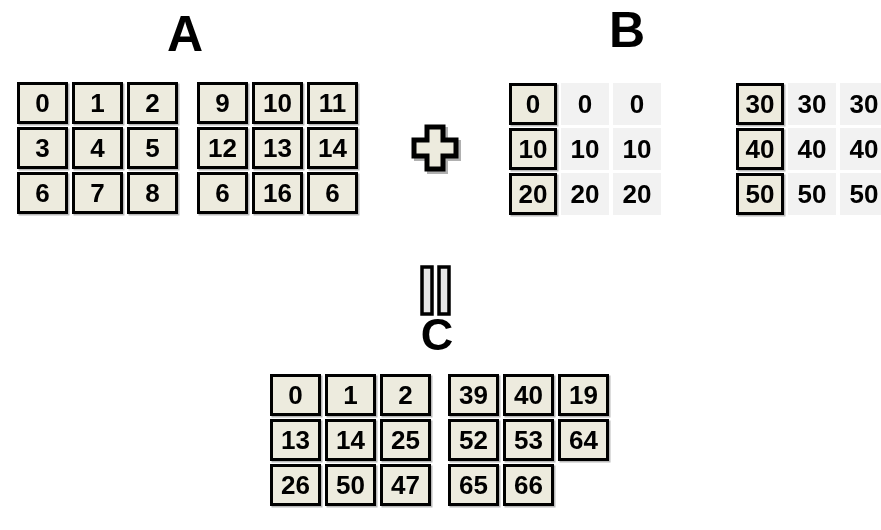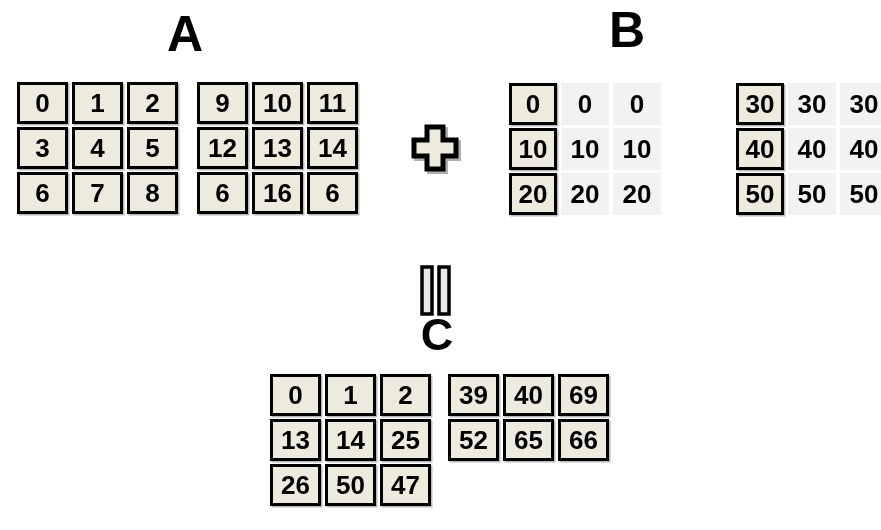"69" div.cell { text: 69 -> 19 }
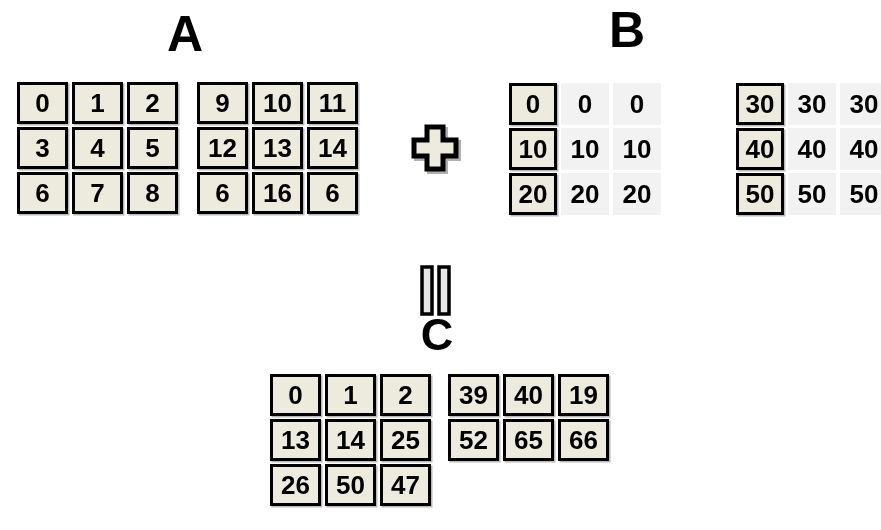"53" div.cell { html: none -> <div>53</div> }
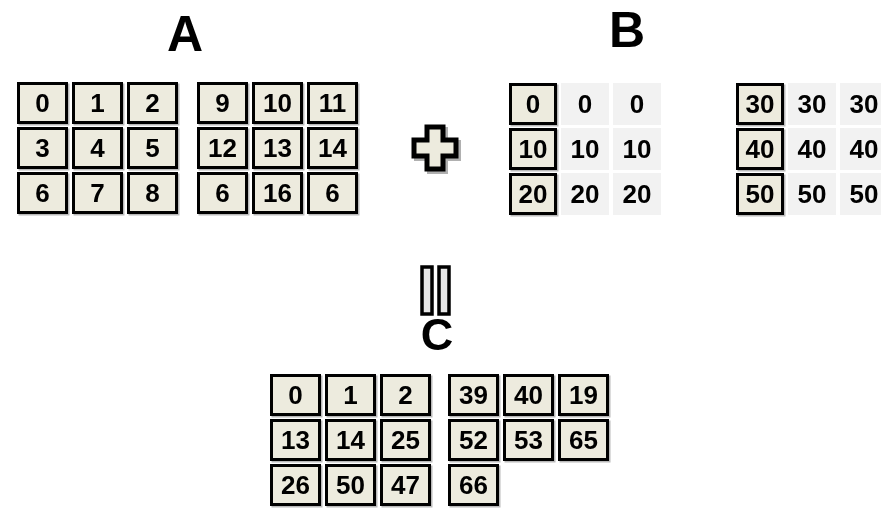"64" div.cell { html: none -> <div>64</div> }
